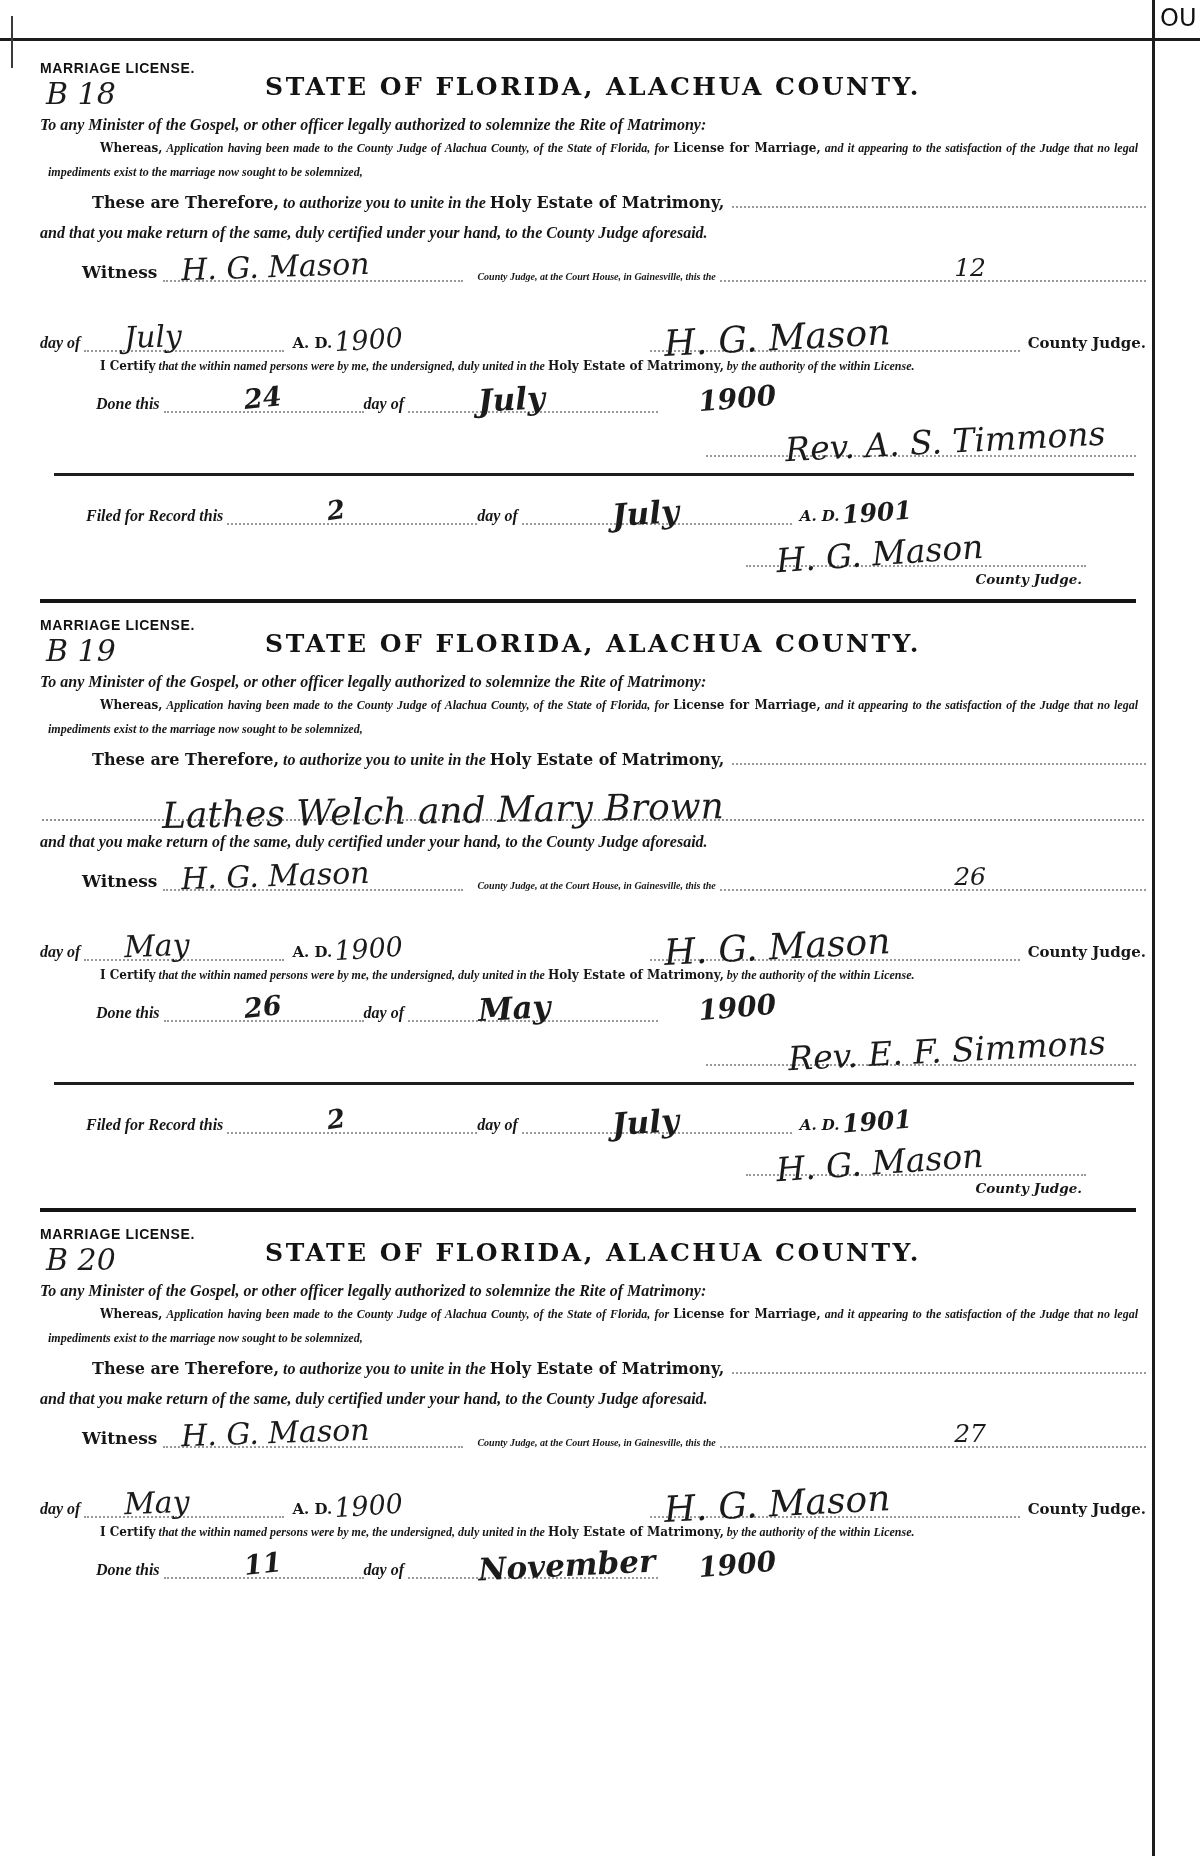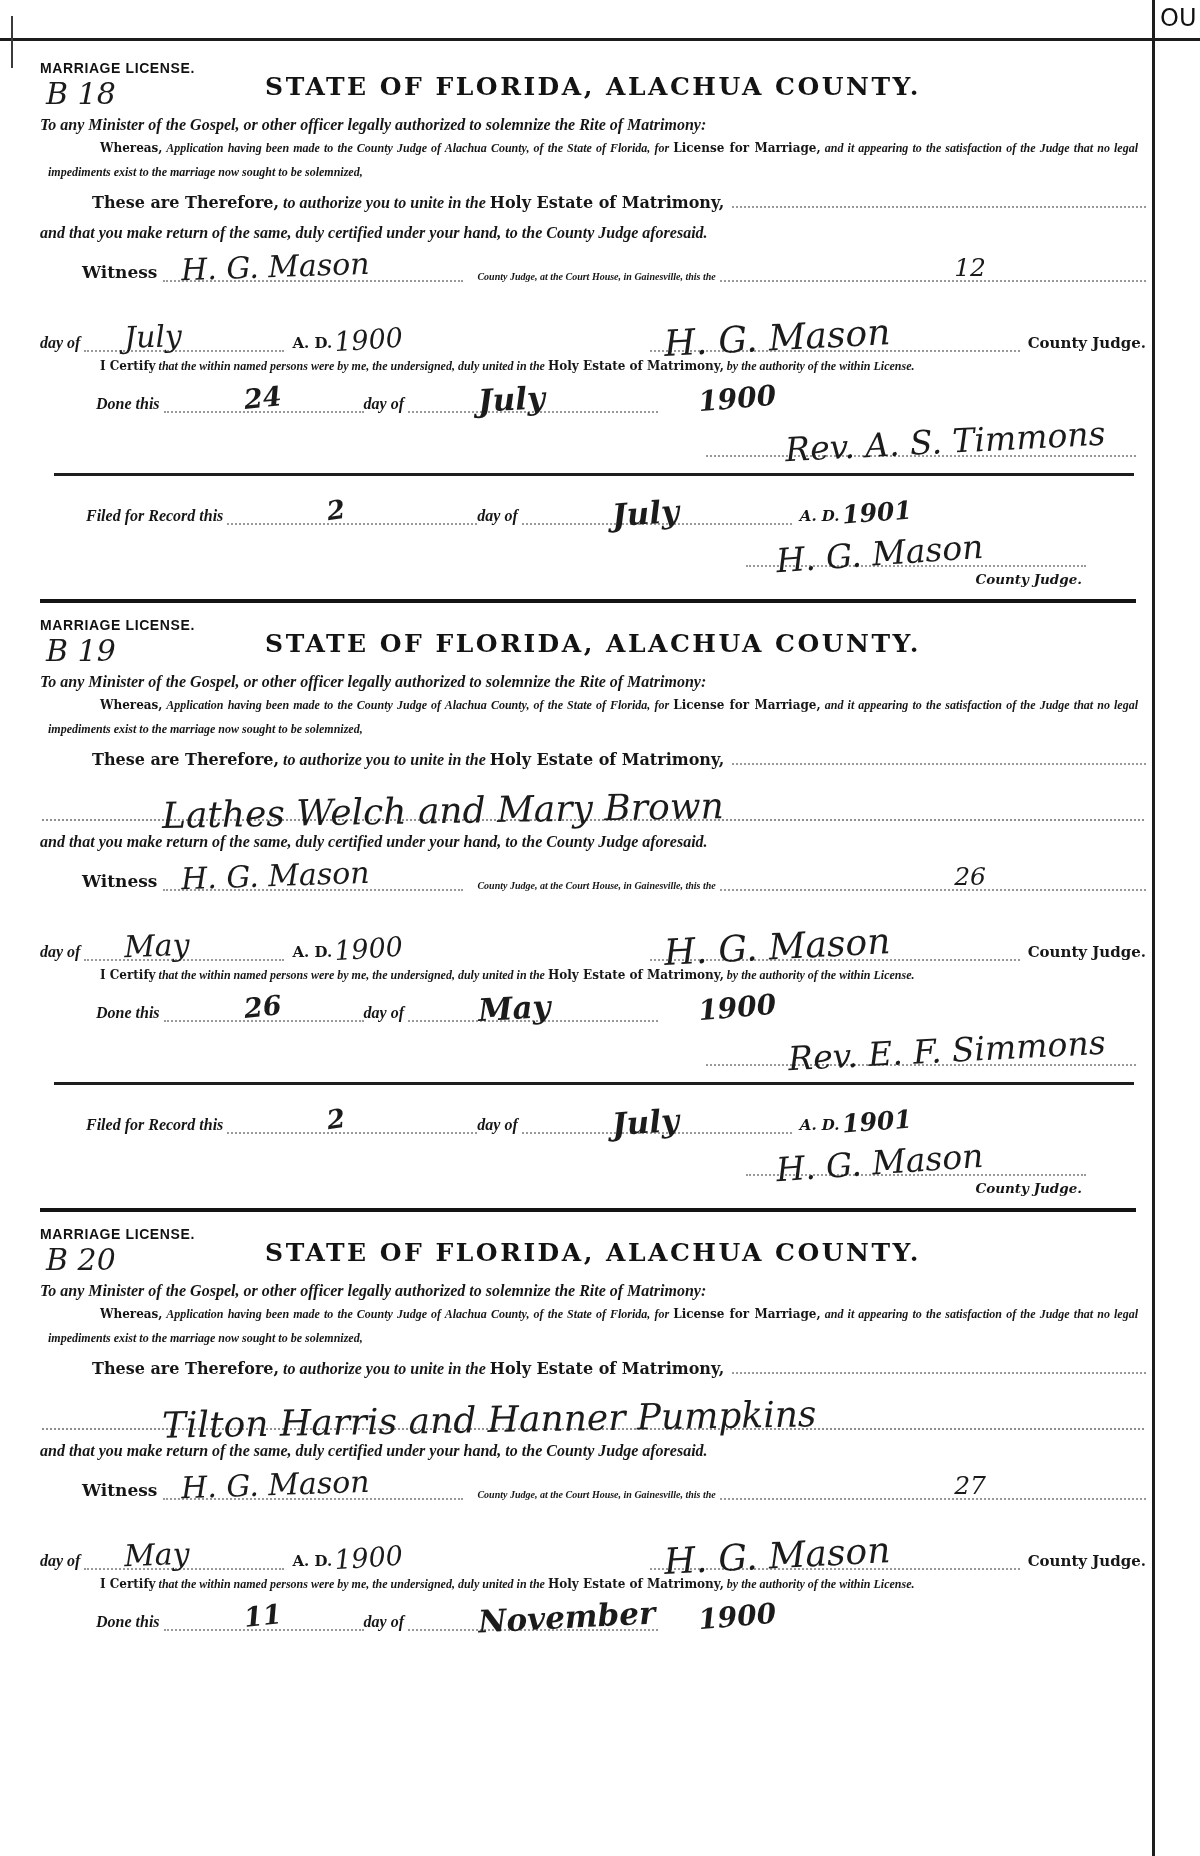"Tilton Harris and Hanner Pumpkins" div.names-line { html: <div> <span>Tilton Harris and Hanner Pumpkins</span> </div> -> none }
